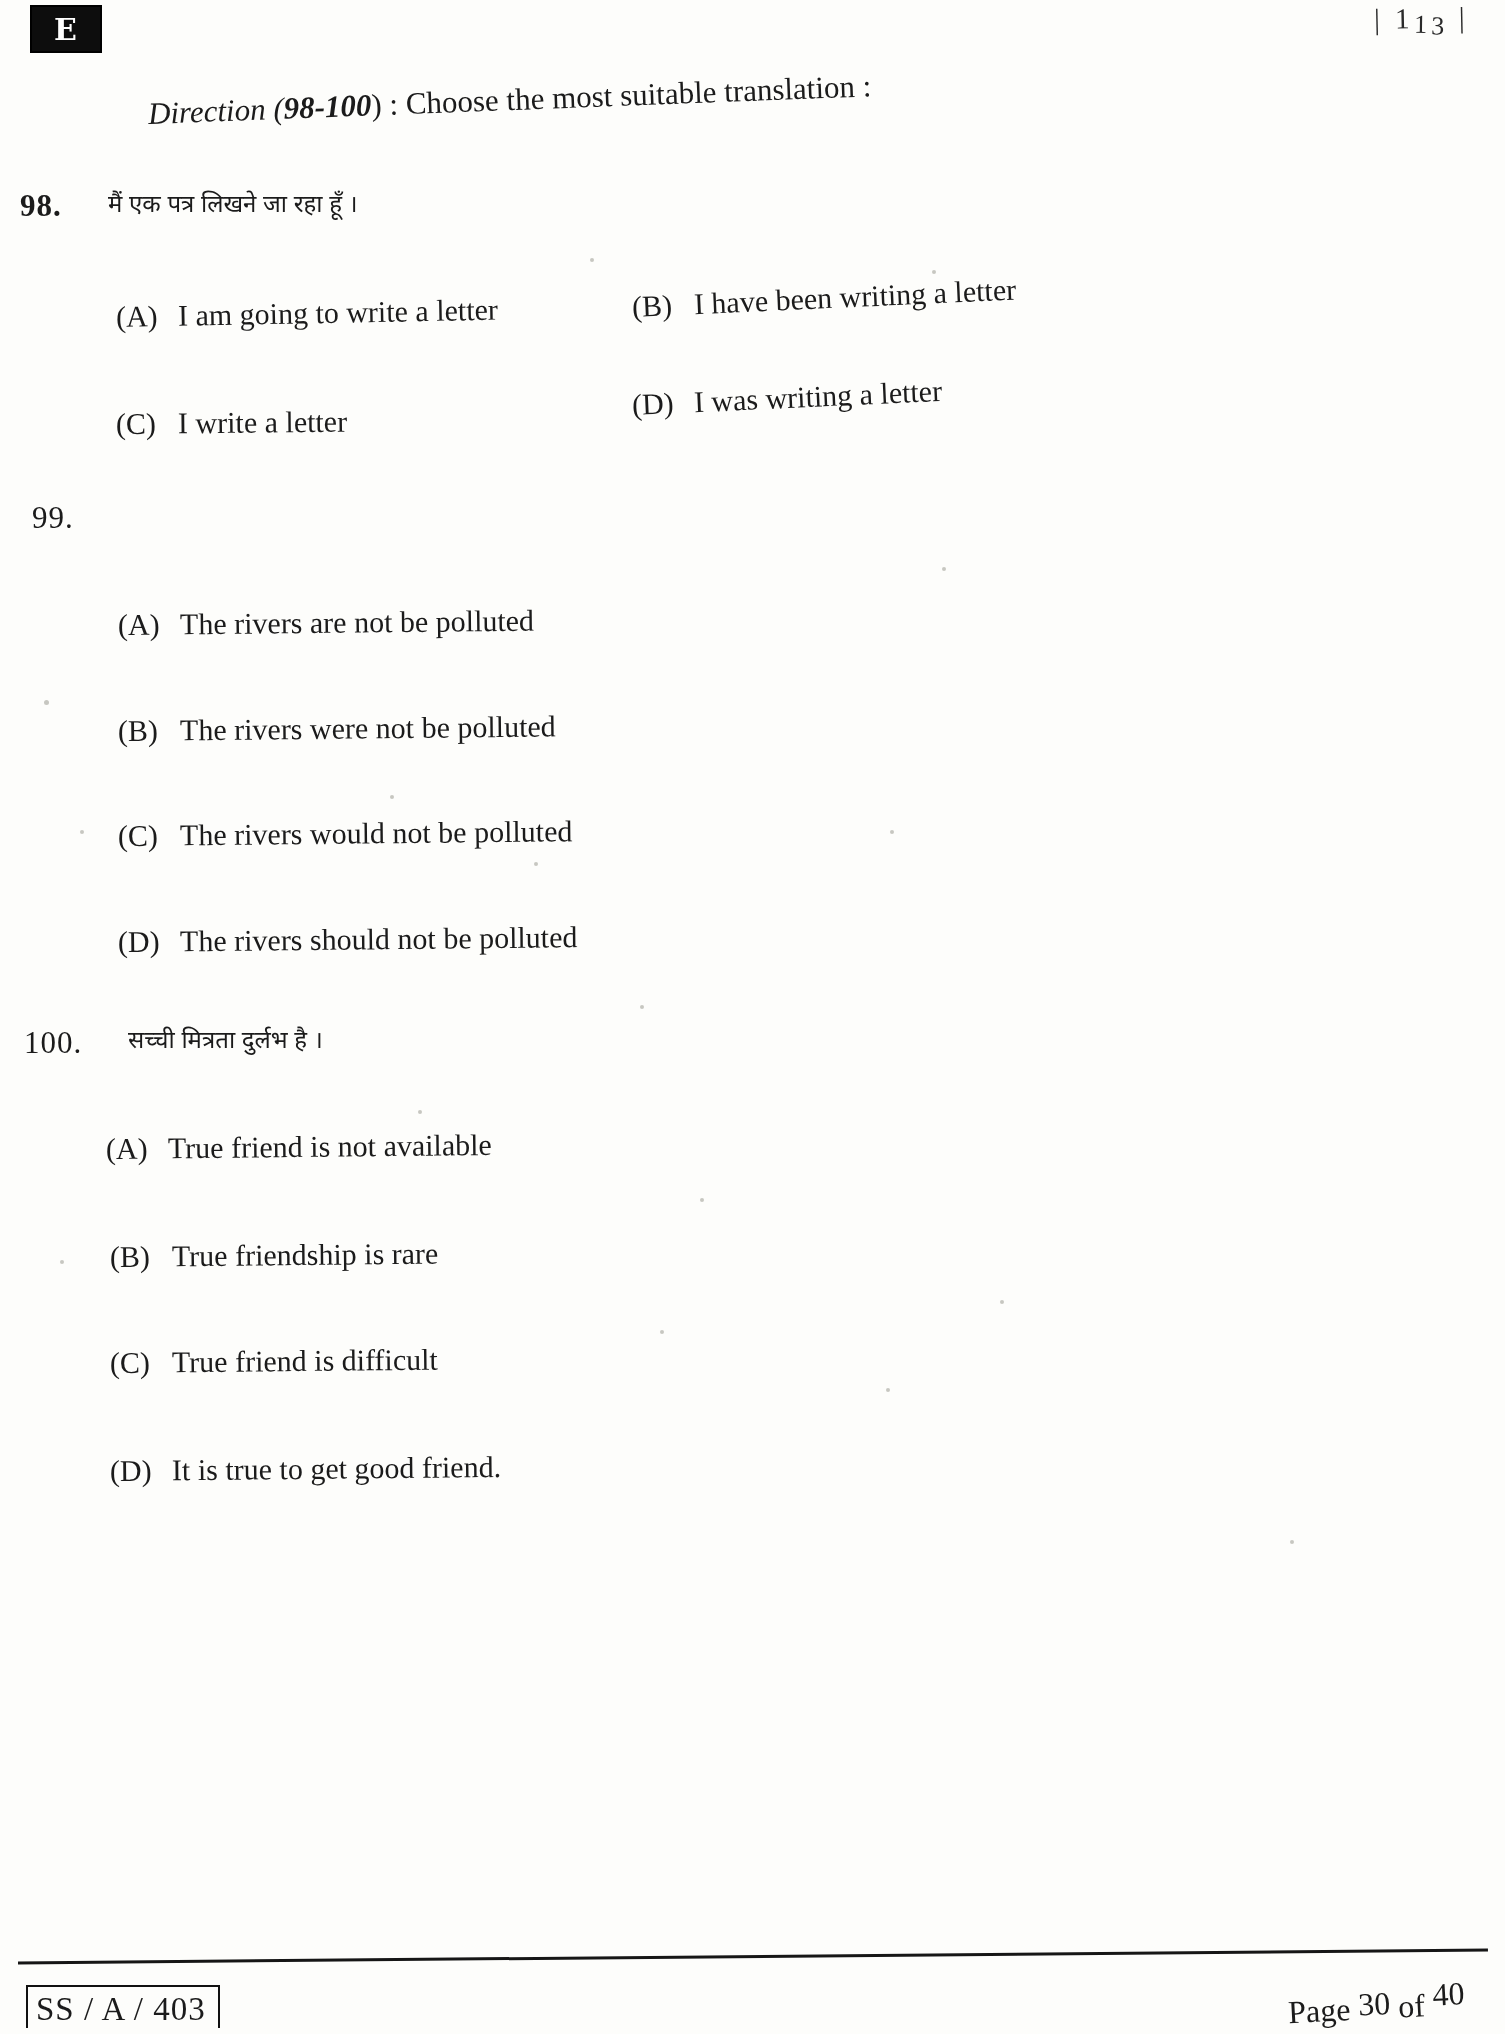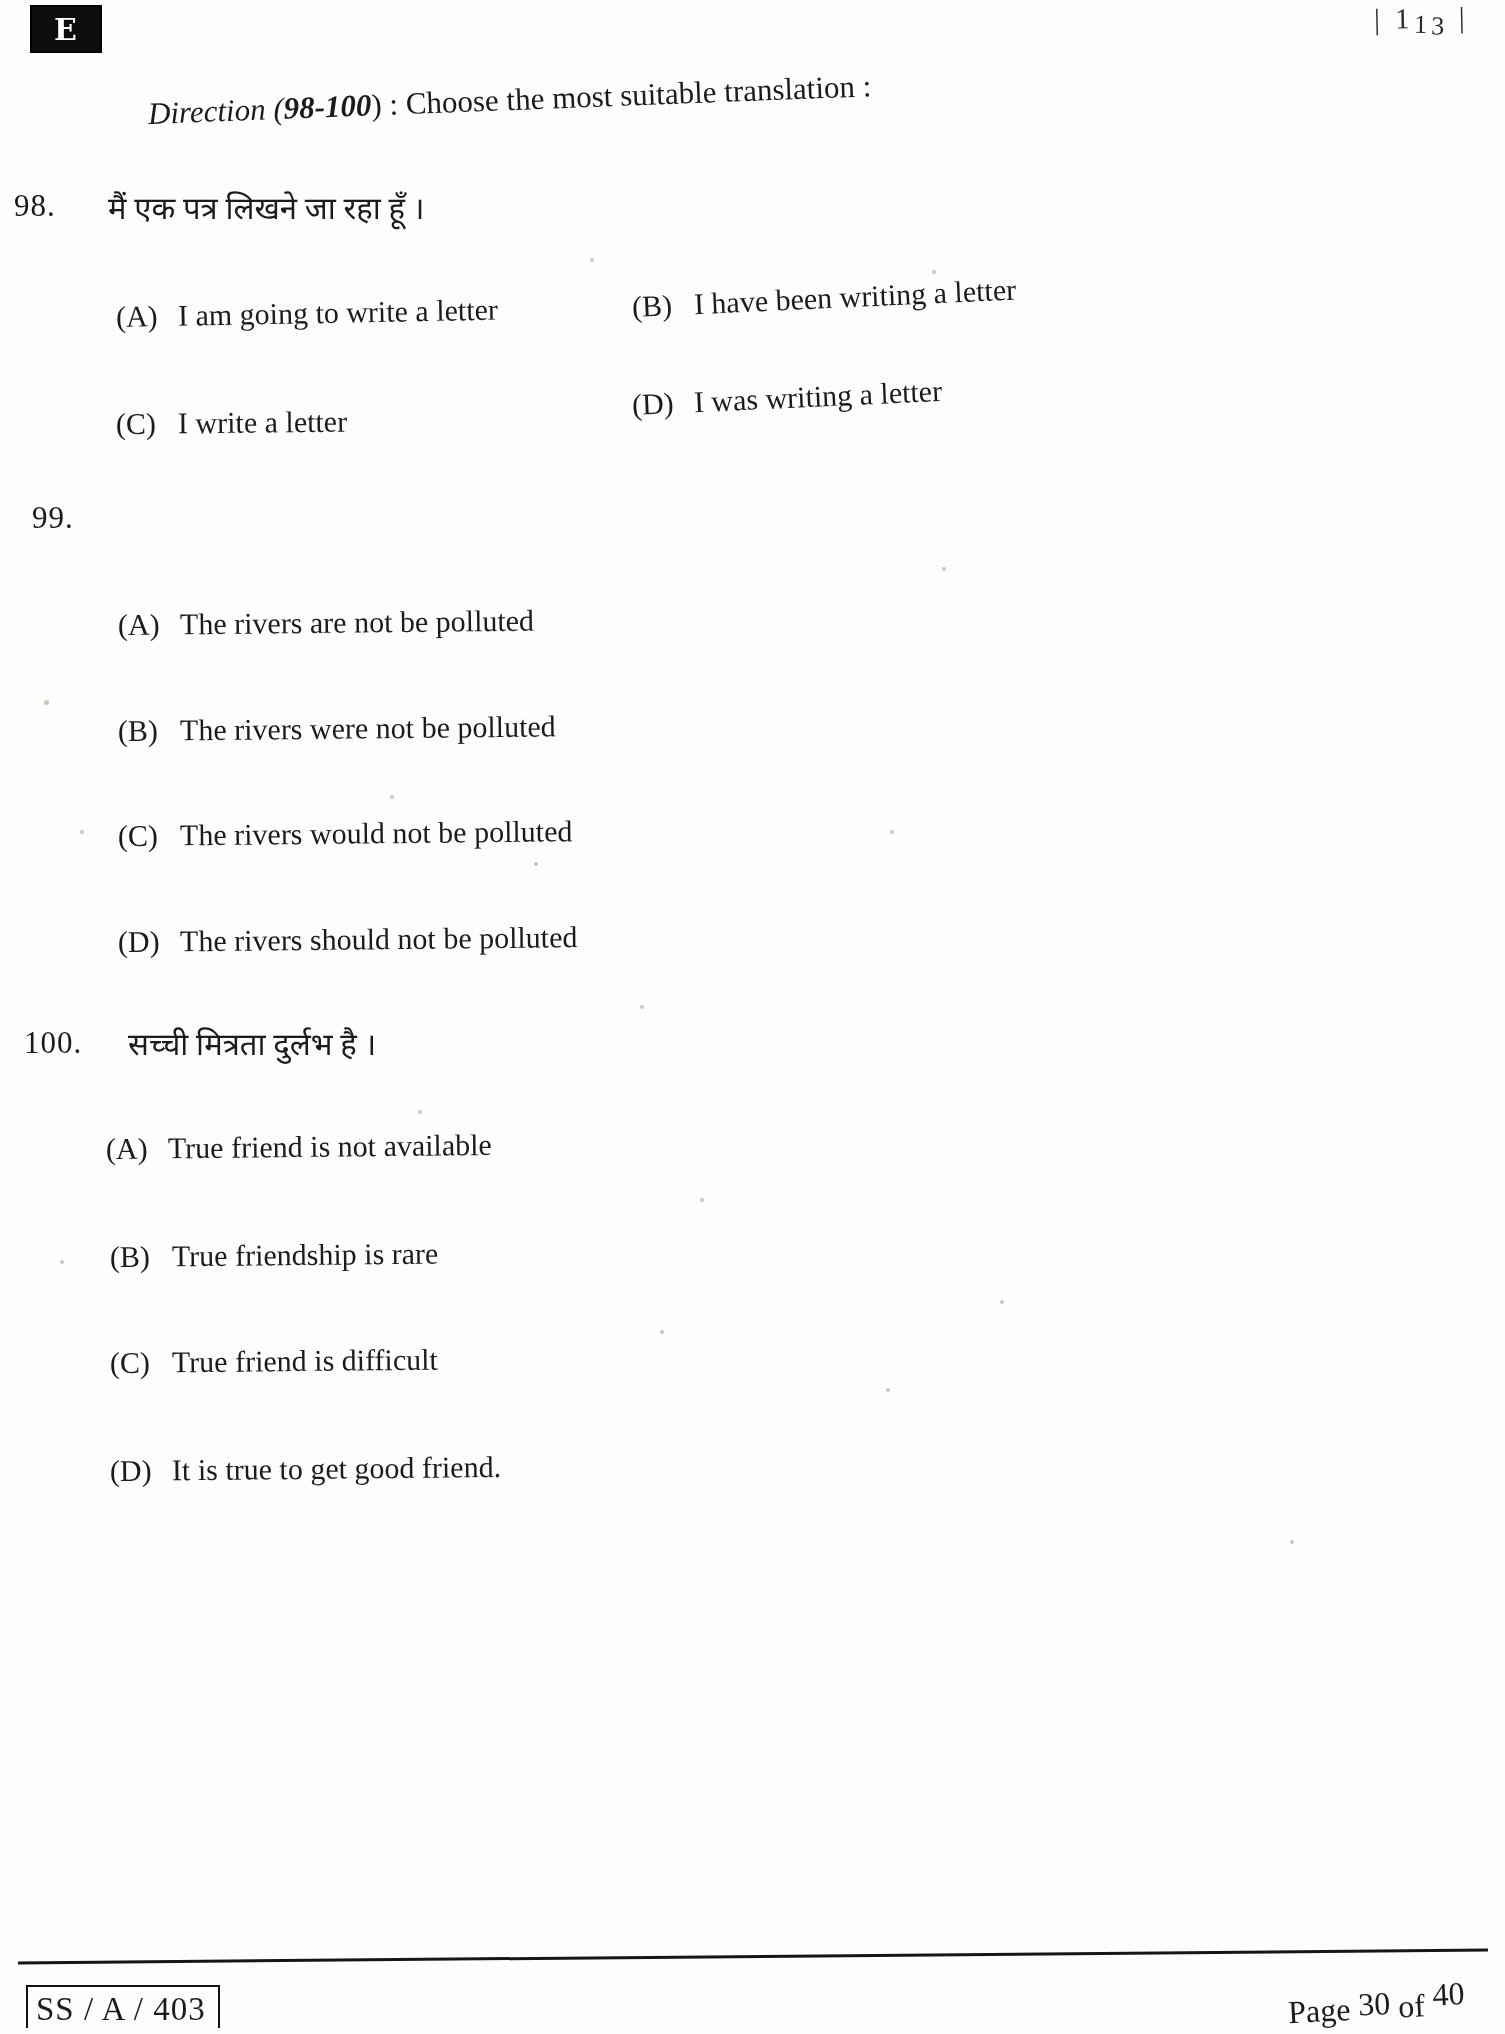"98." div.qnum { font-weight: none -> bold; left: 14px -> 20px }
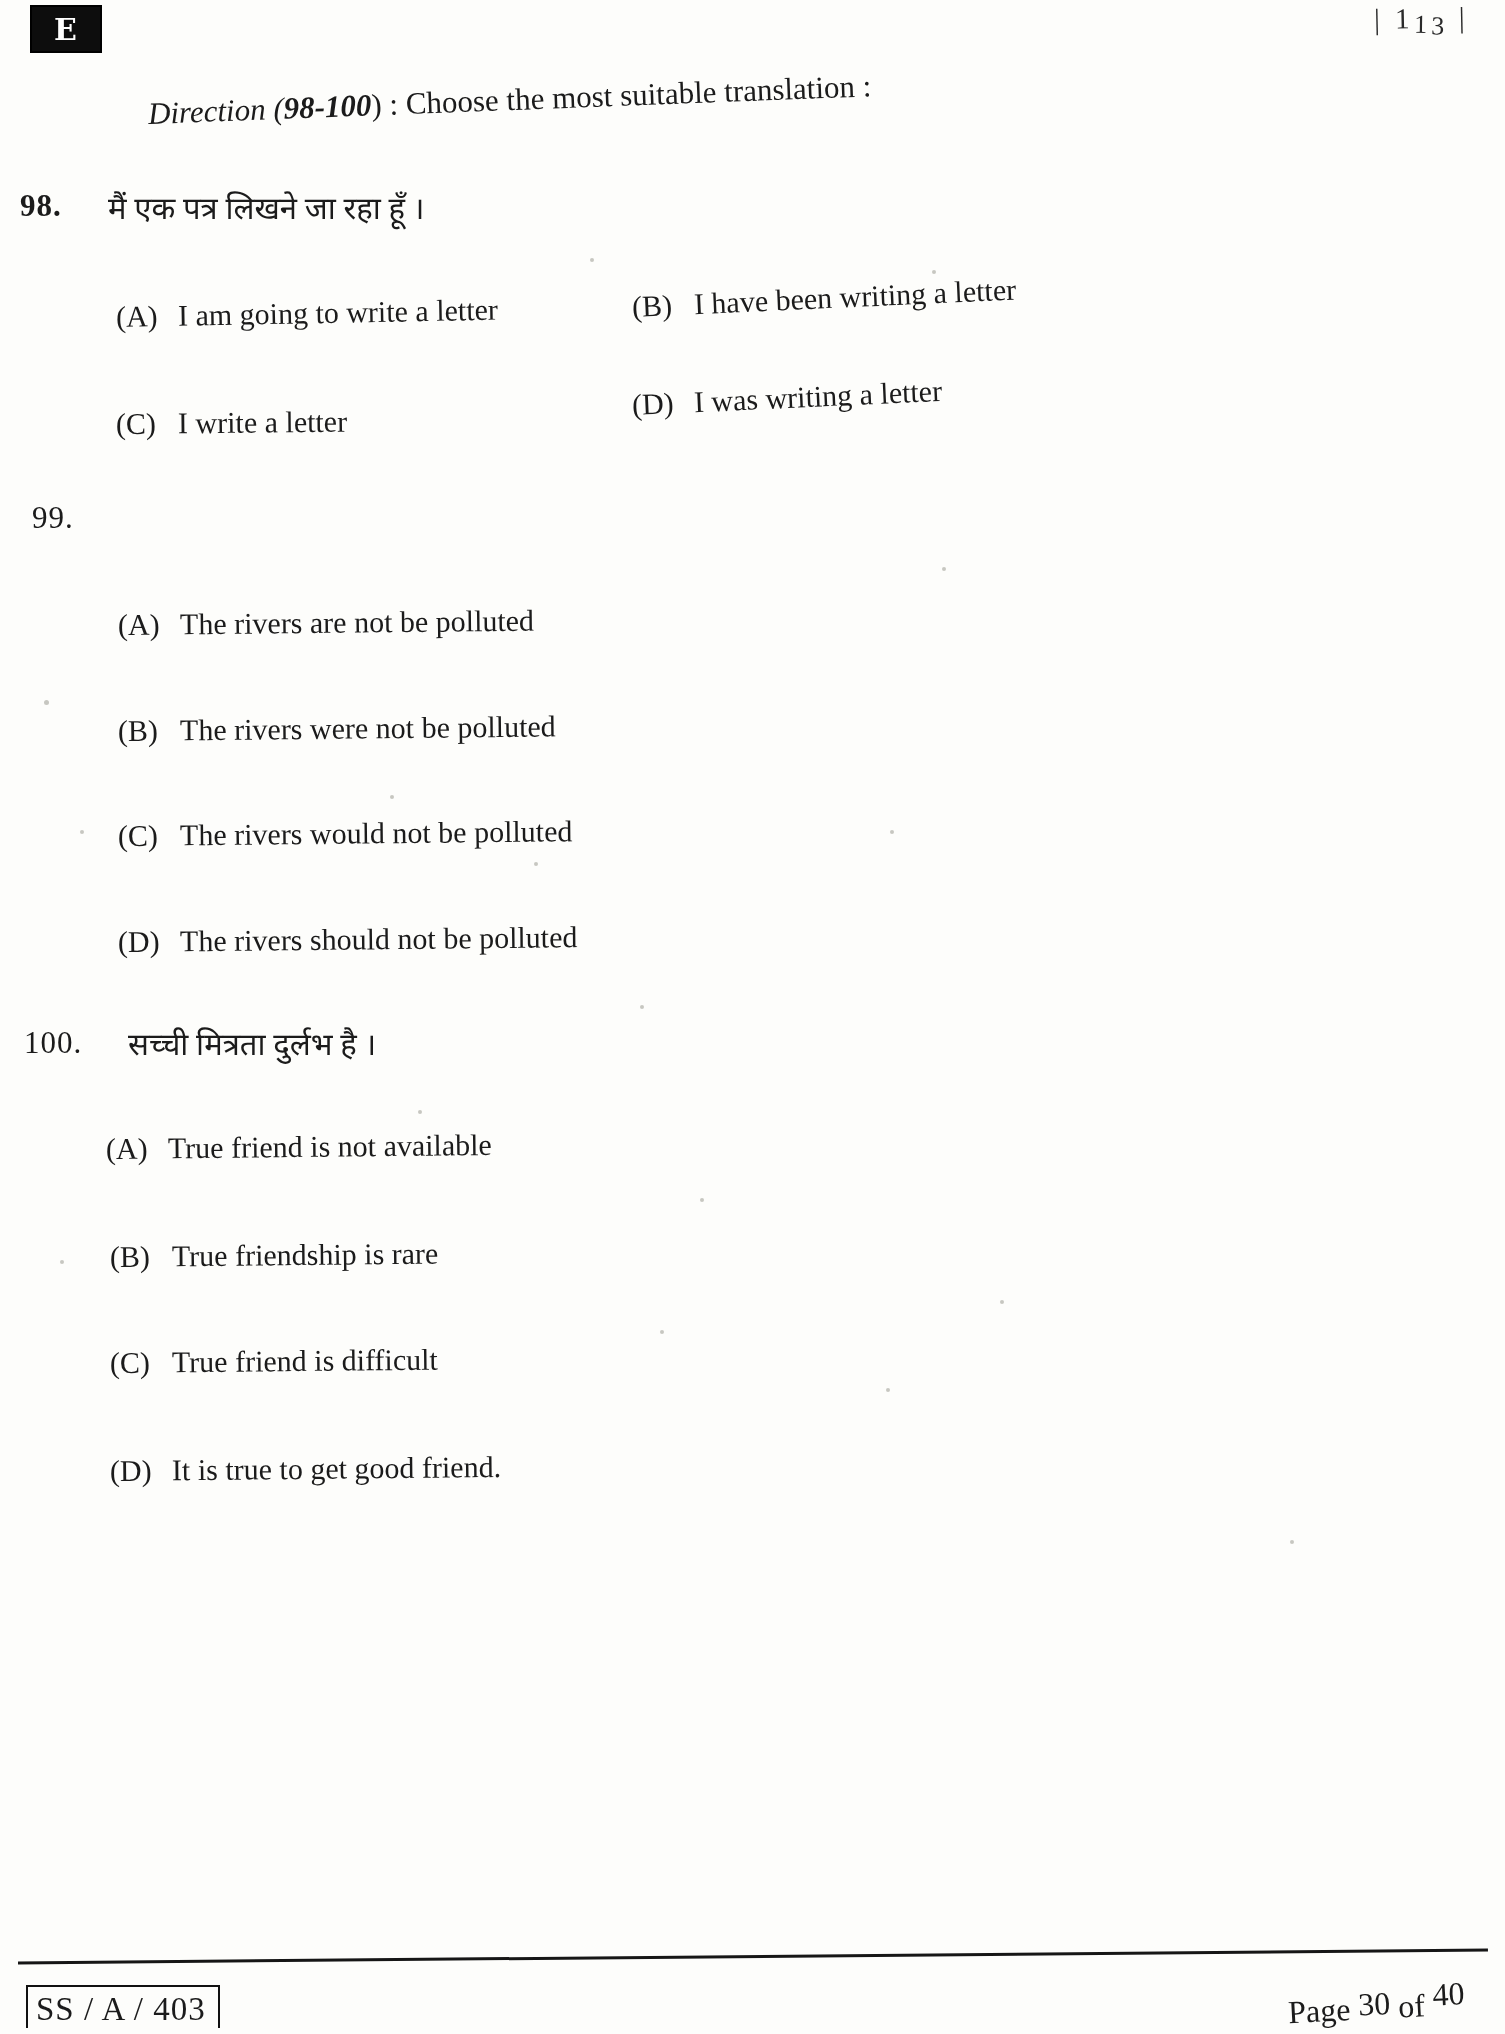"मैं एक पत्र लिखने जा" .qtext { font-family: Liberation Serif, serif -> Liberation Sans, sans-serif; font-size: 31px -> 24px }
